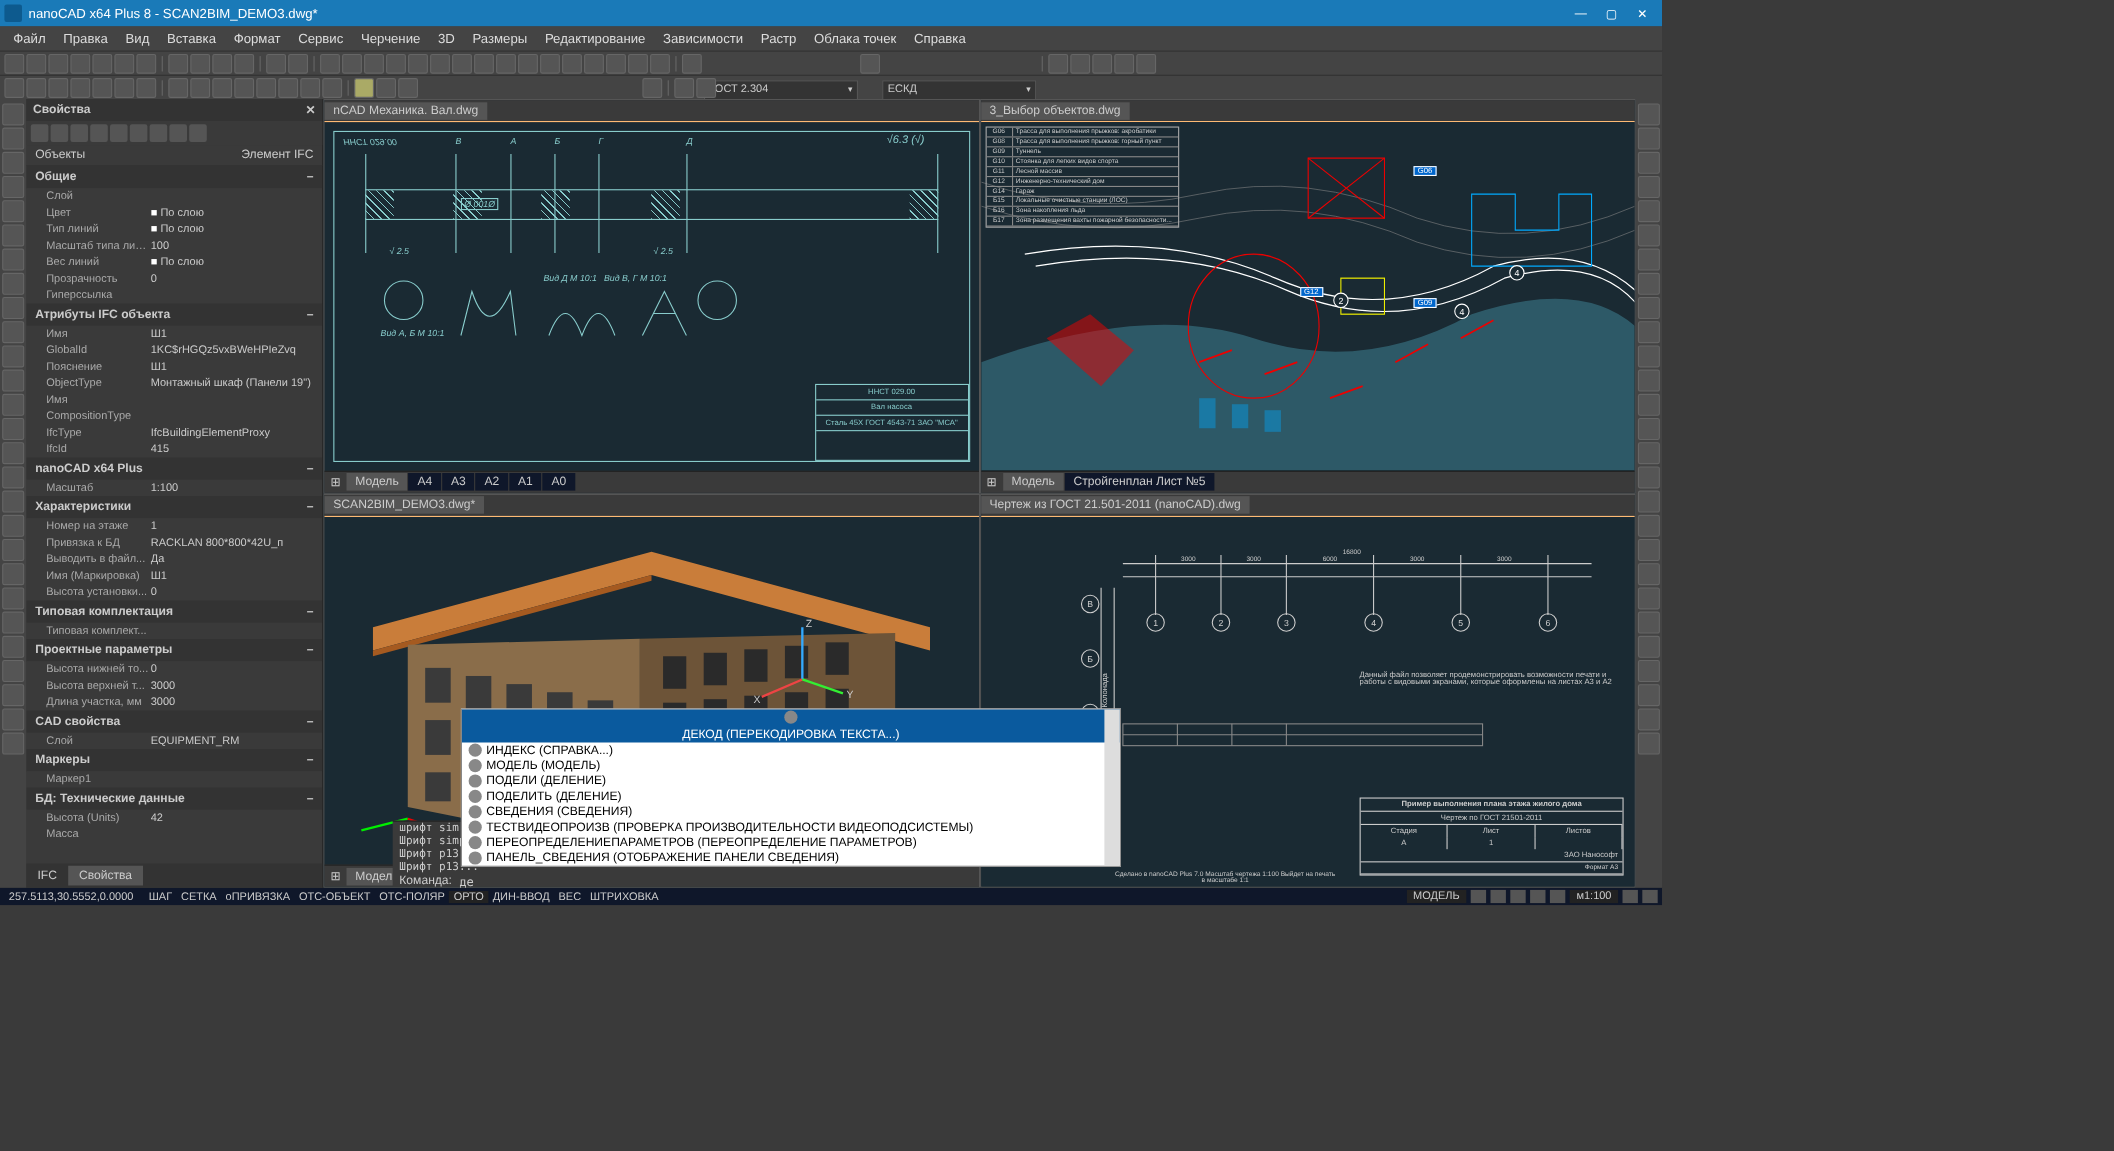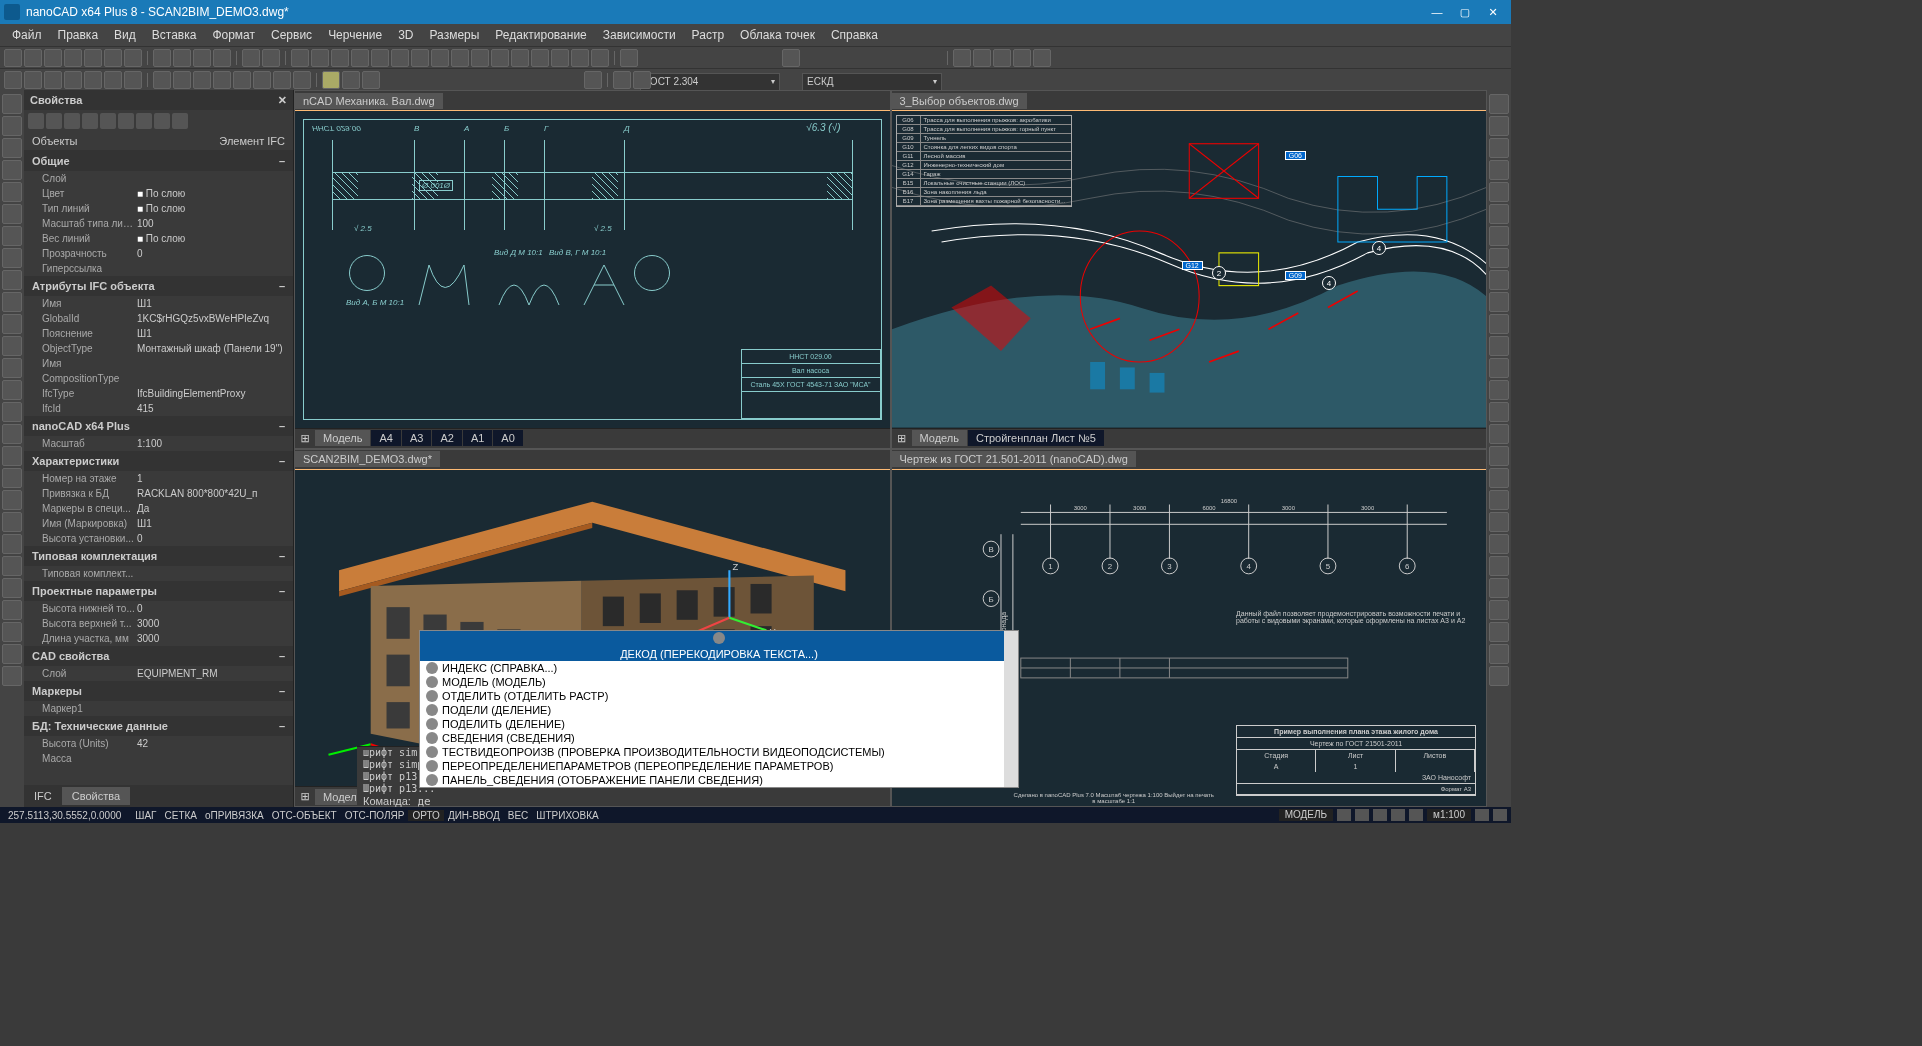"Маркеры в специ..." span.key { text: Маркеры в специ -> Выводить в файл }
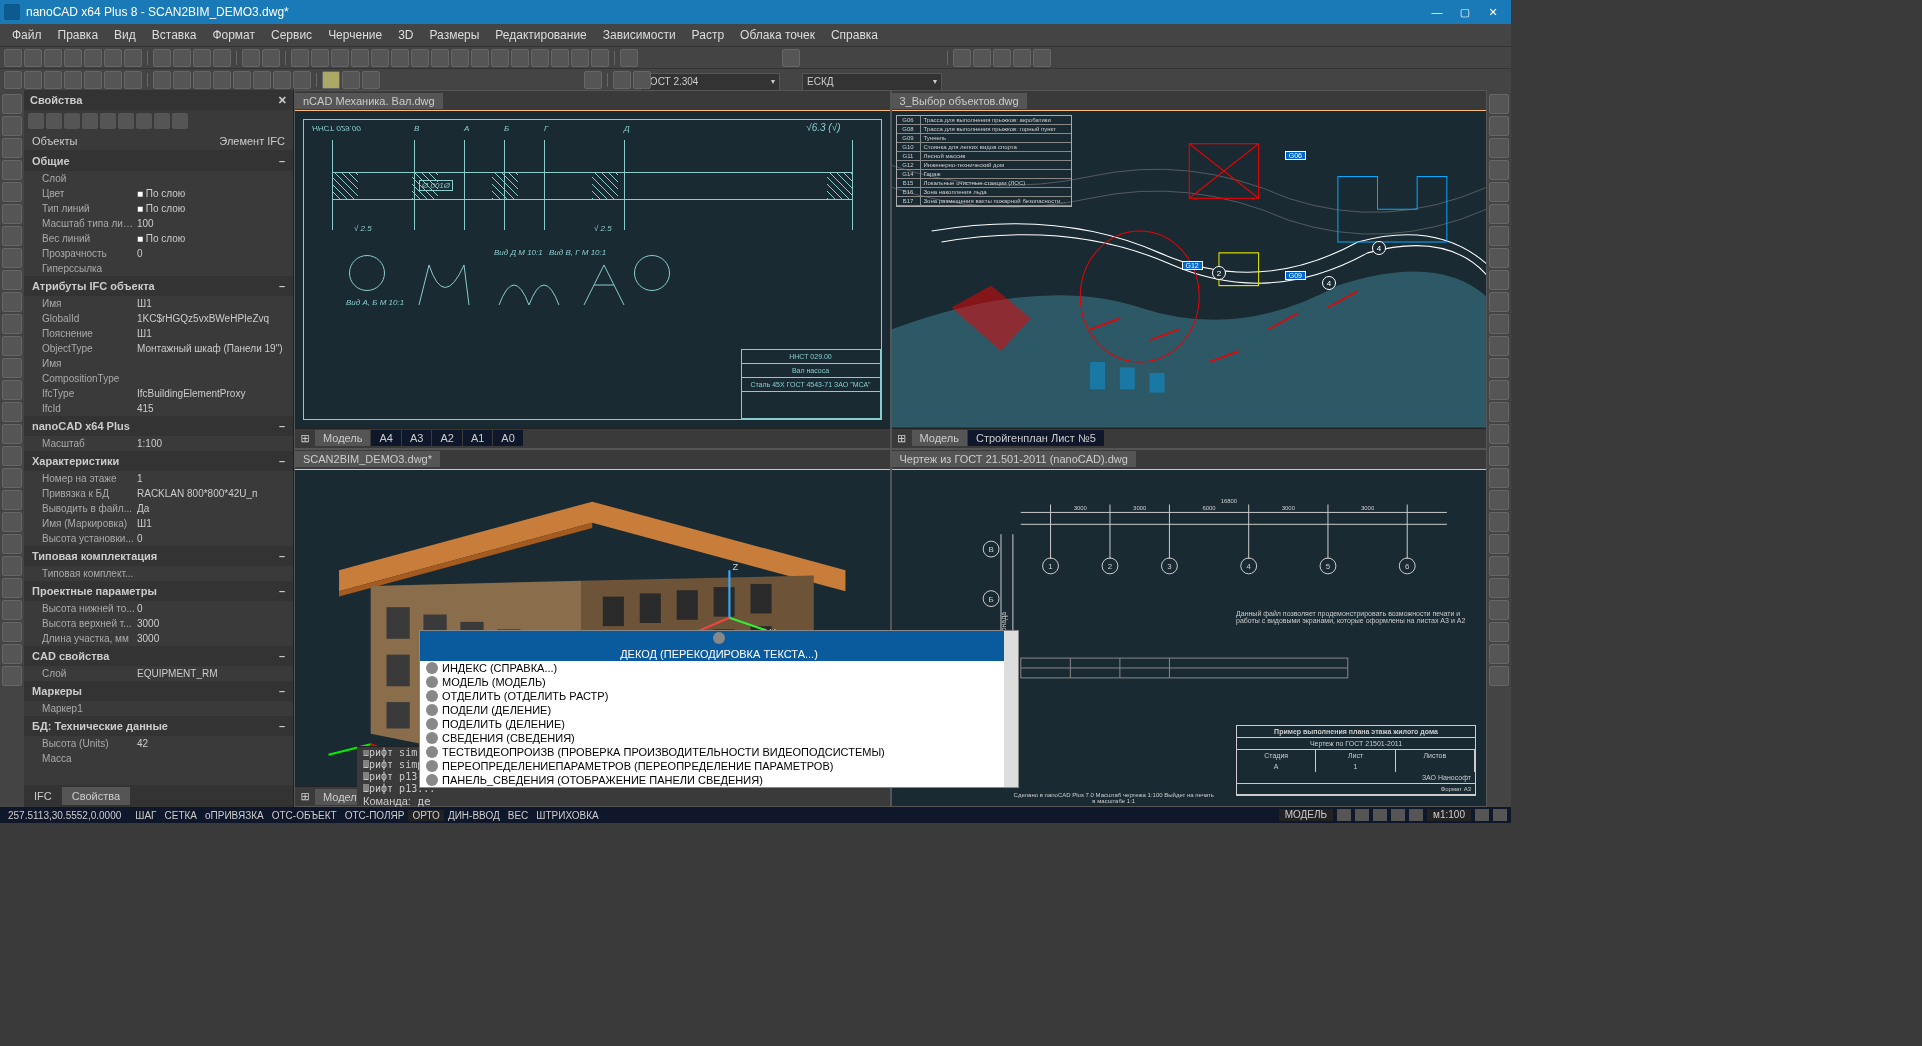"ОТДЕЛИТЬ (ОТДЕЛИТЬ РАСТР)" div.ac-item { html: <div> <span></span> <span>ОТДЕЛИТЬ (ОТДЕЛИТЬ РАСТР)</span> </div> -> none }
